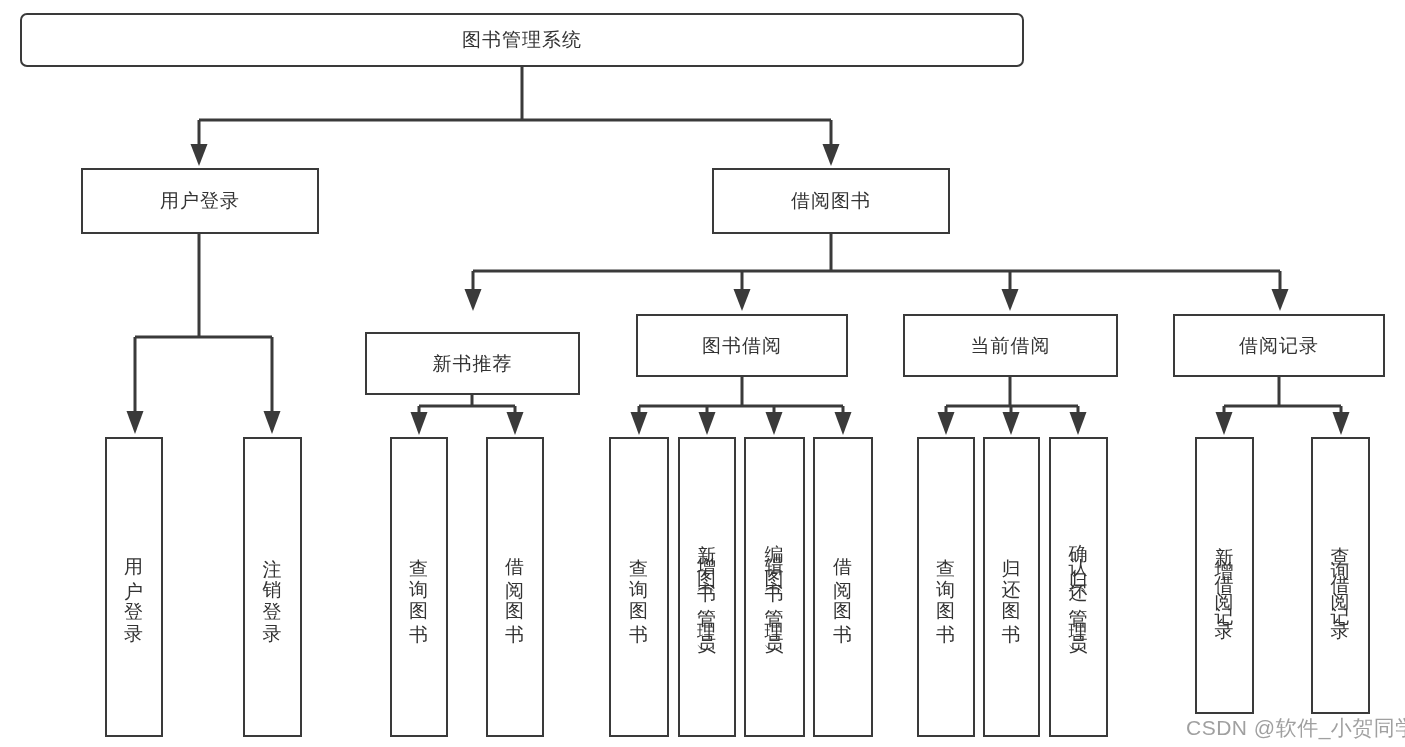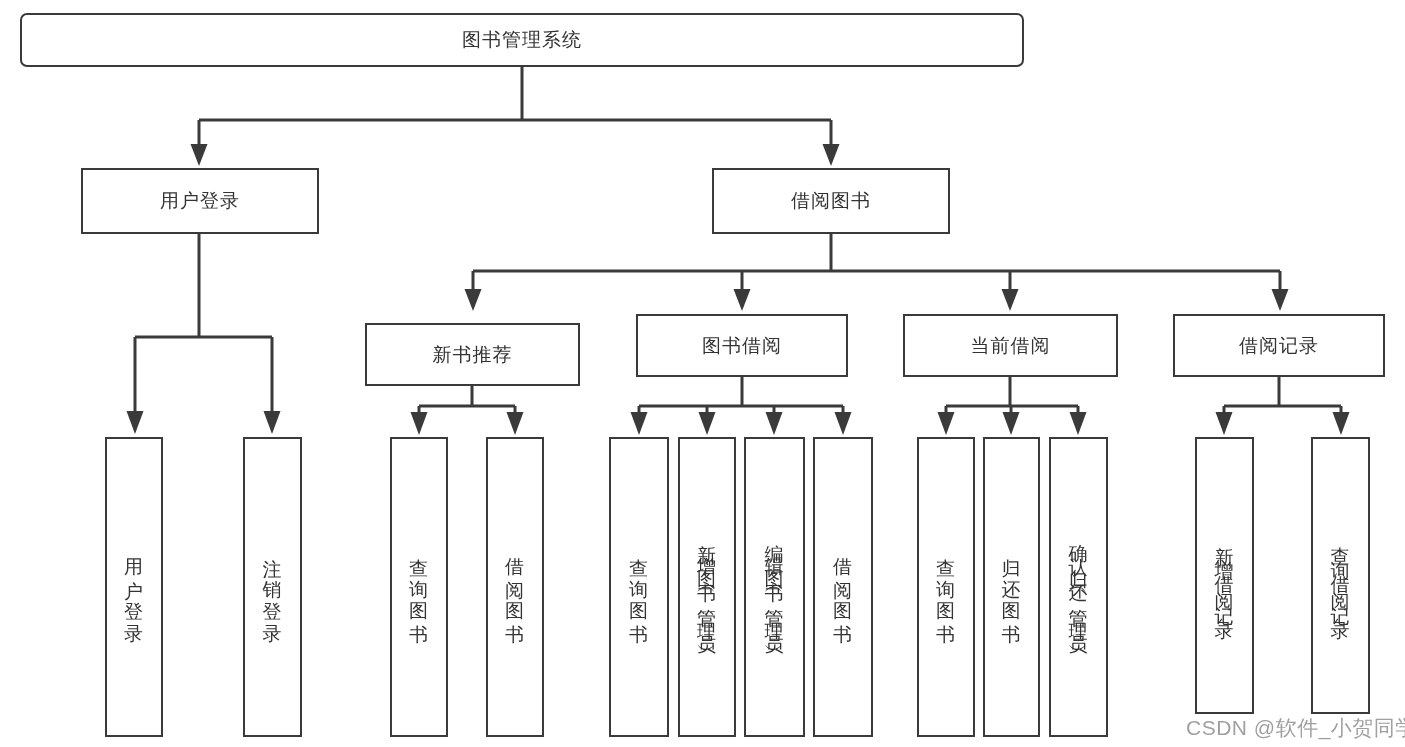"新书推荐" div.node { top: 323px -> 332px }
